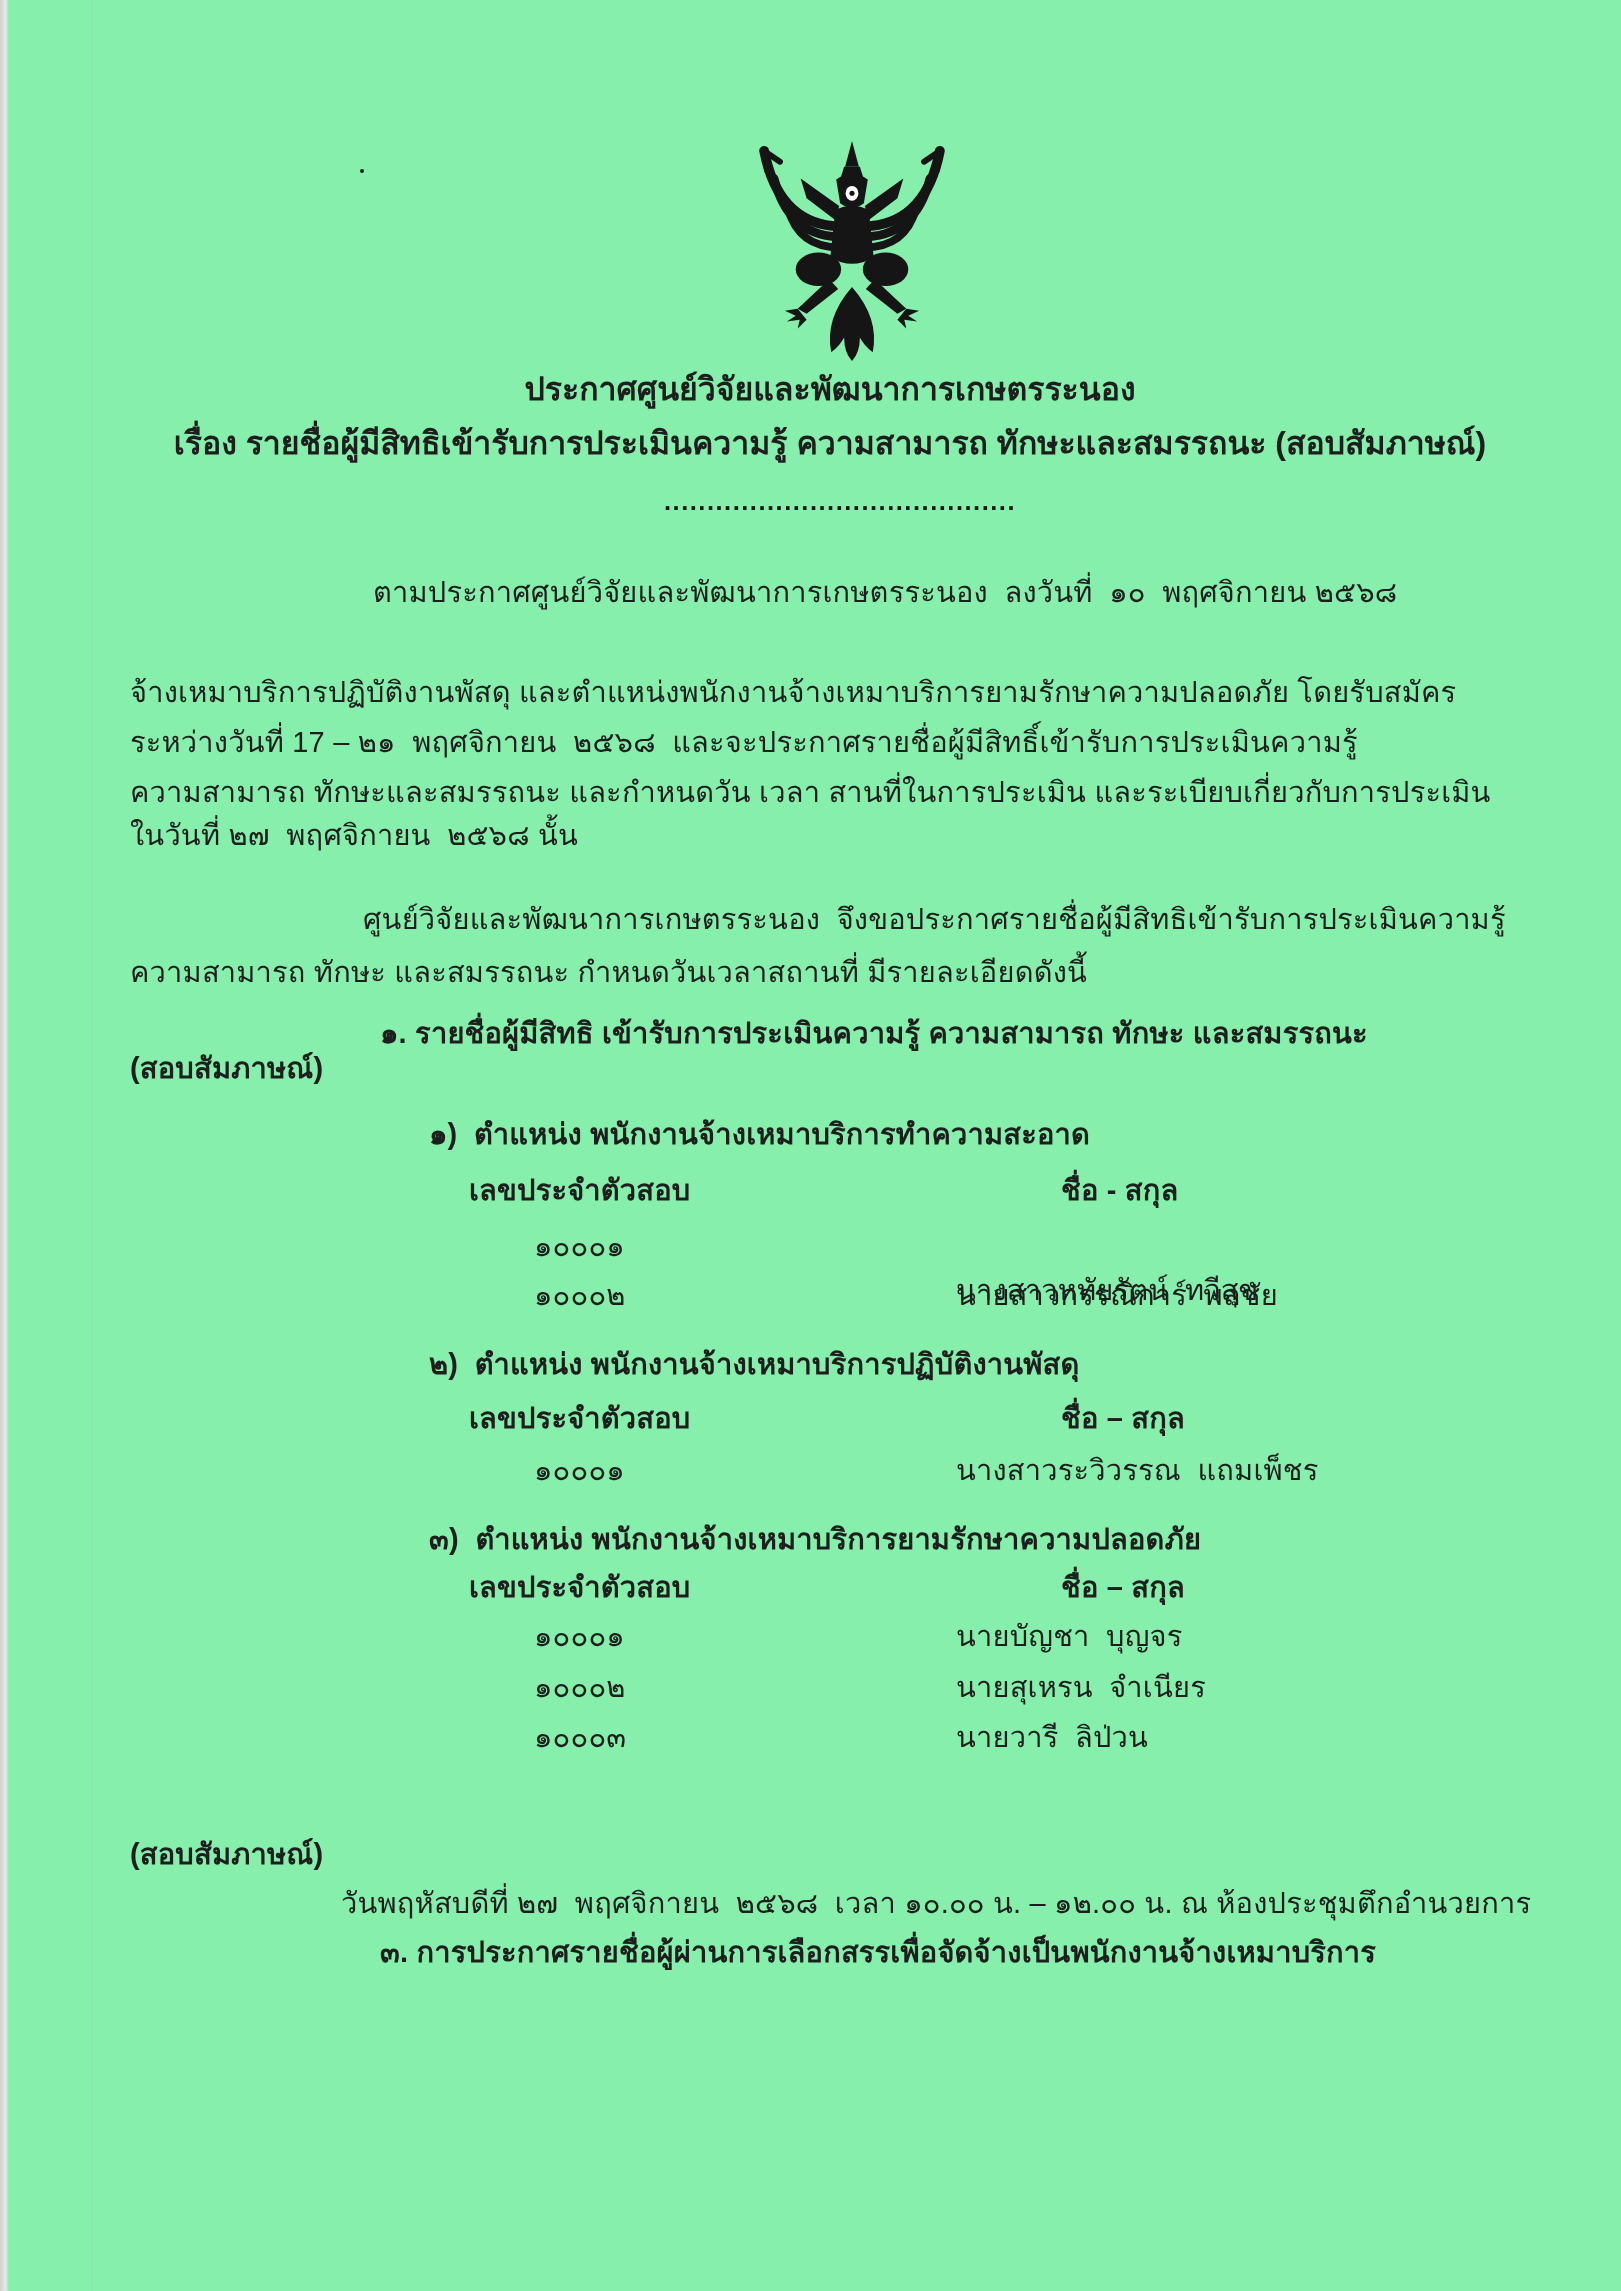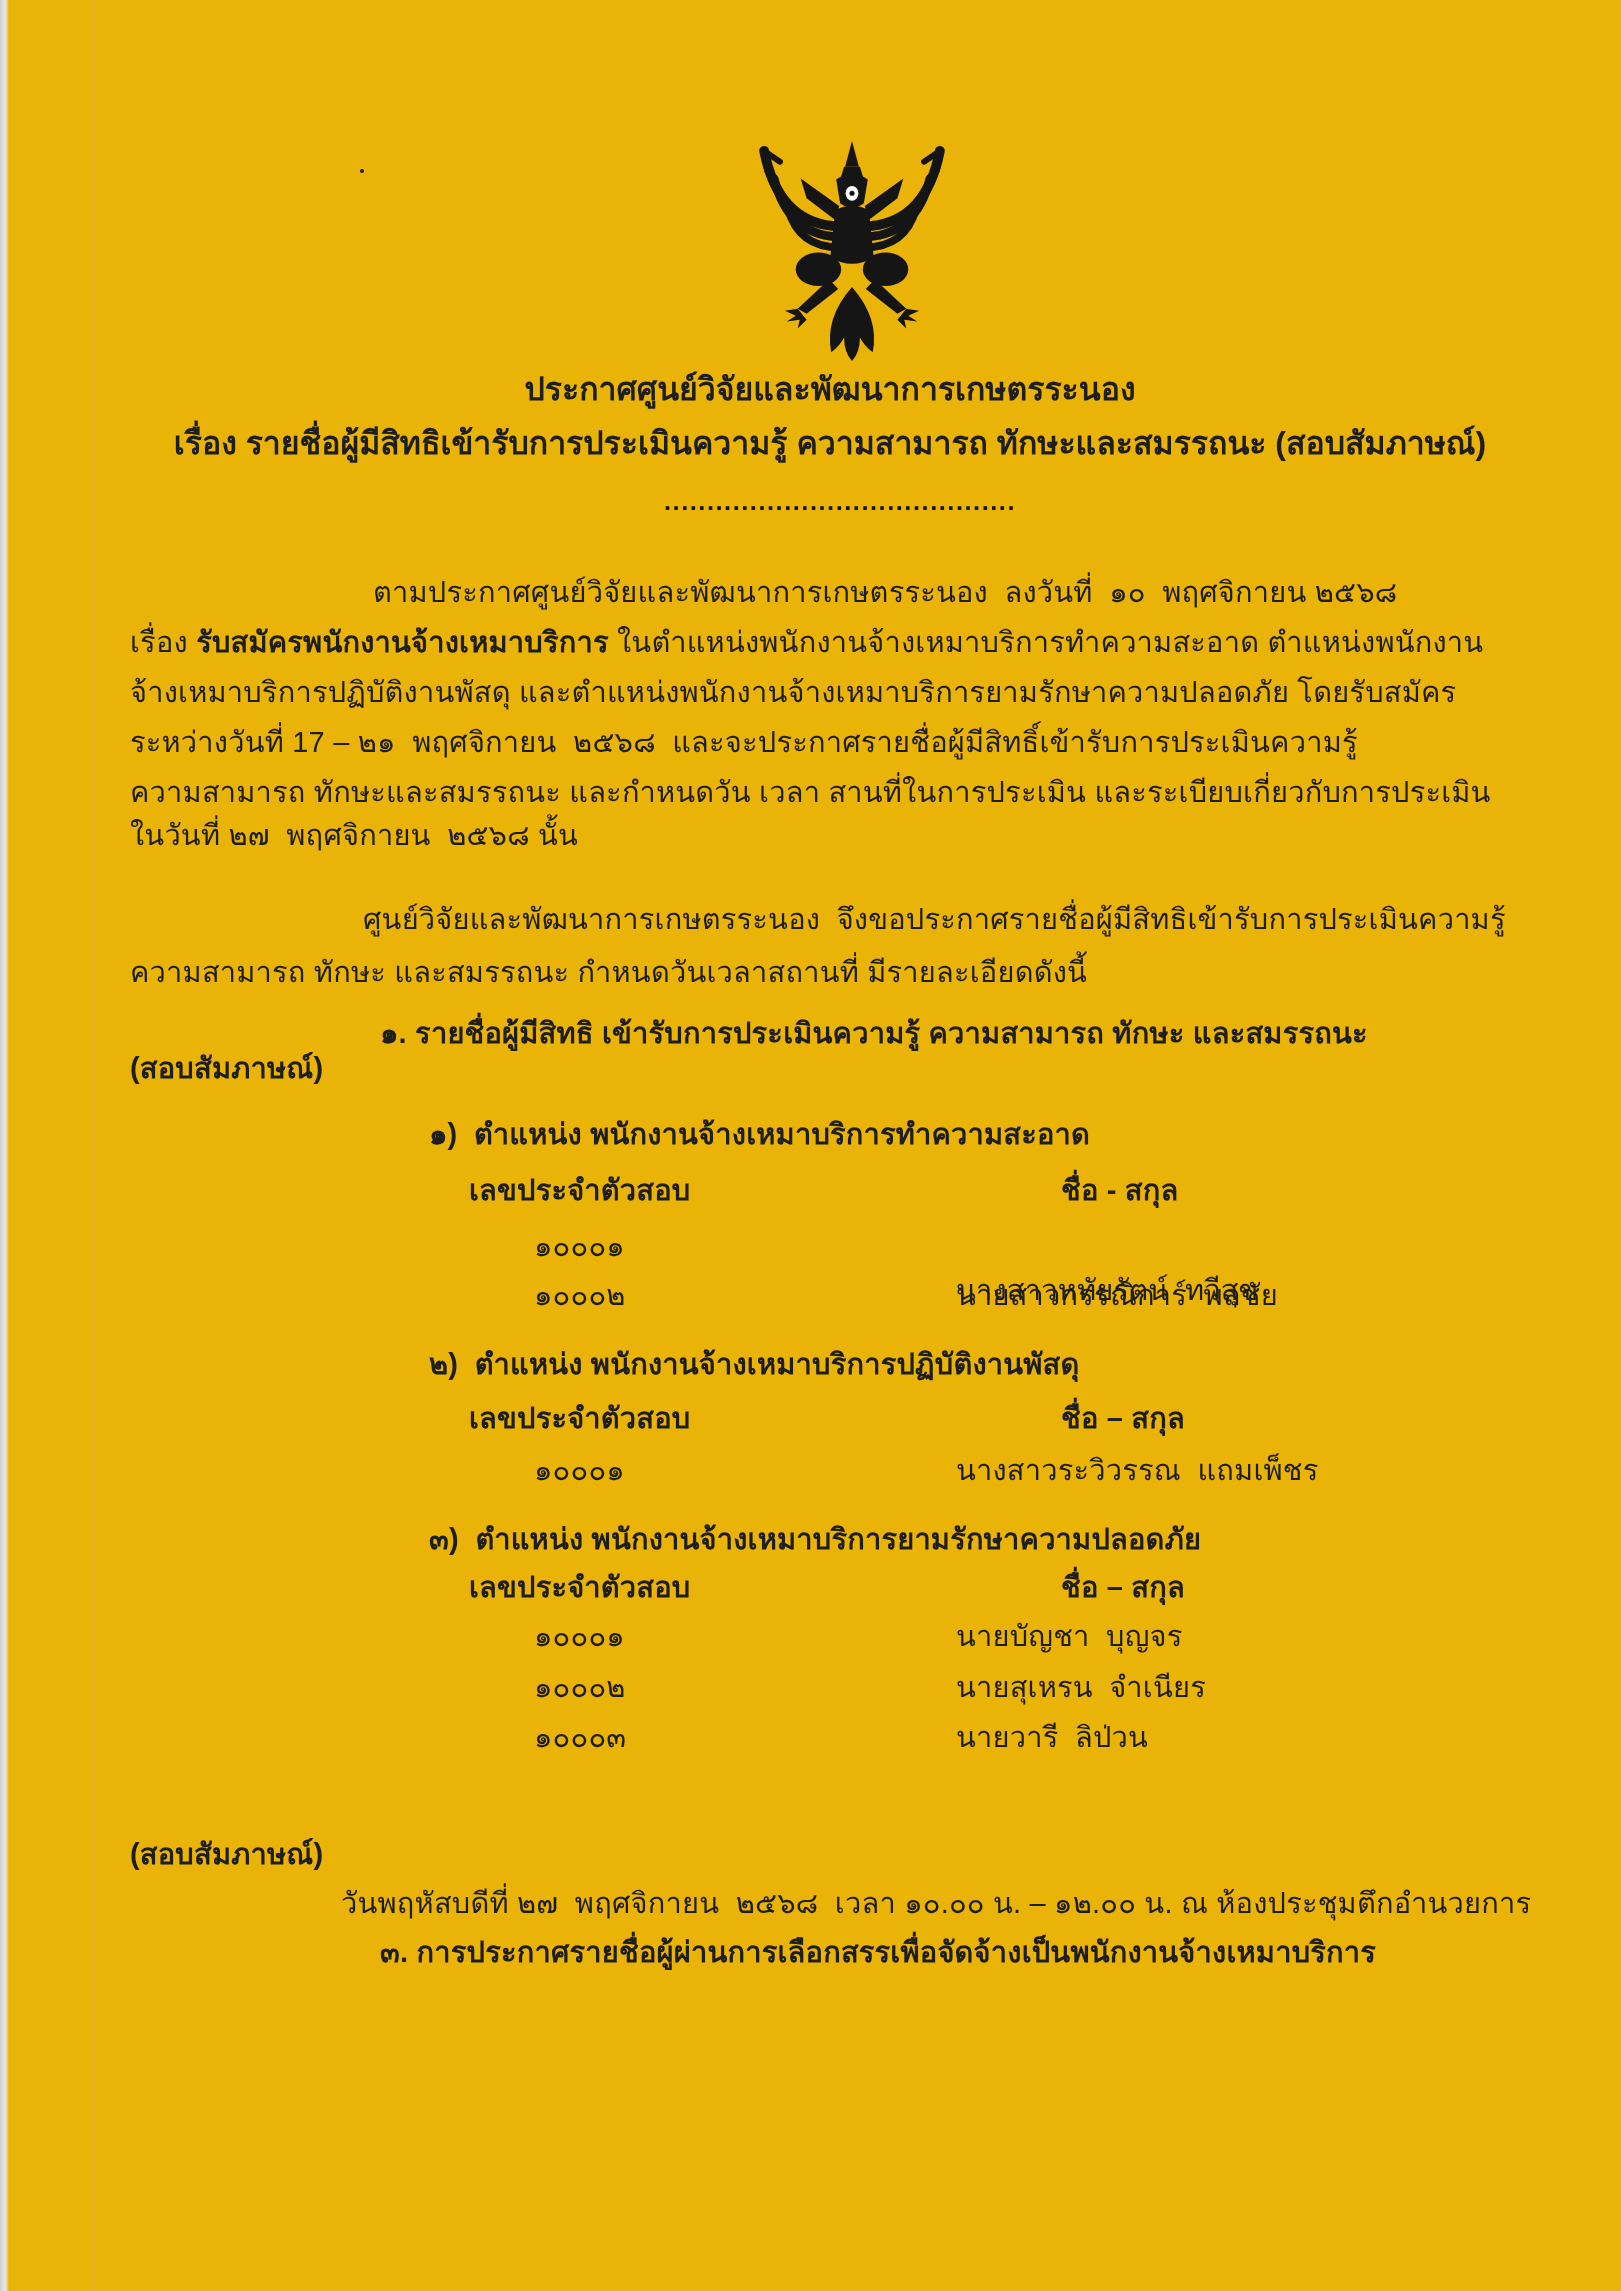"ประกาศศูนย์วิจัยและพัฒนาการเกษตรระนอง" .page { background: #eab308 -> #86efac }
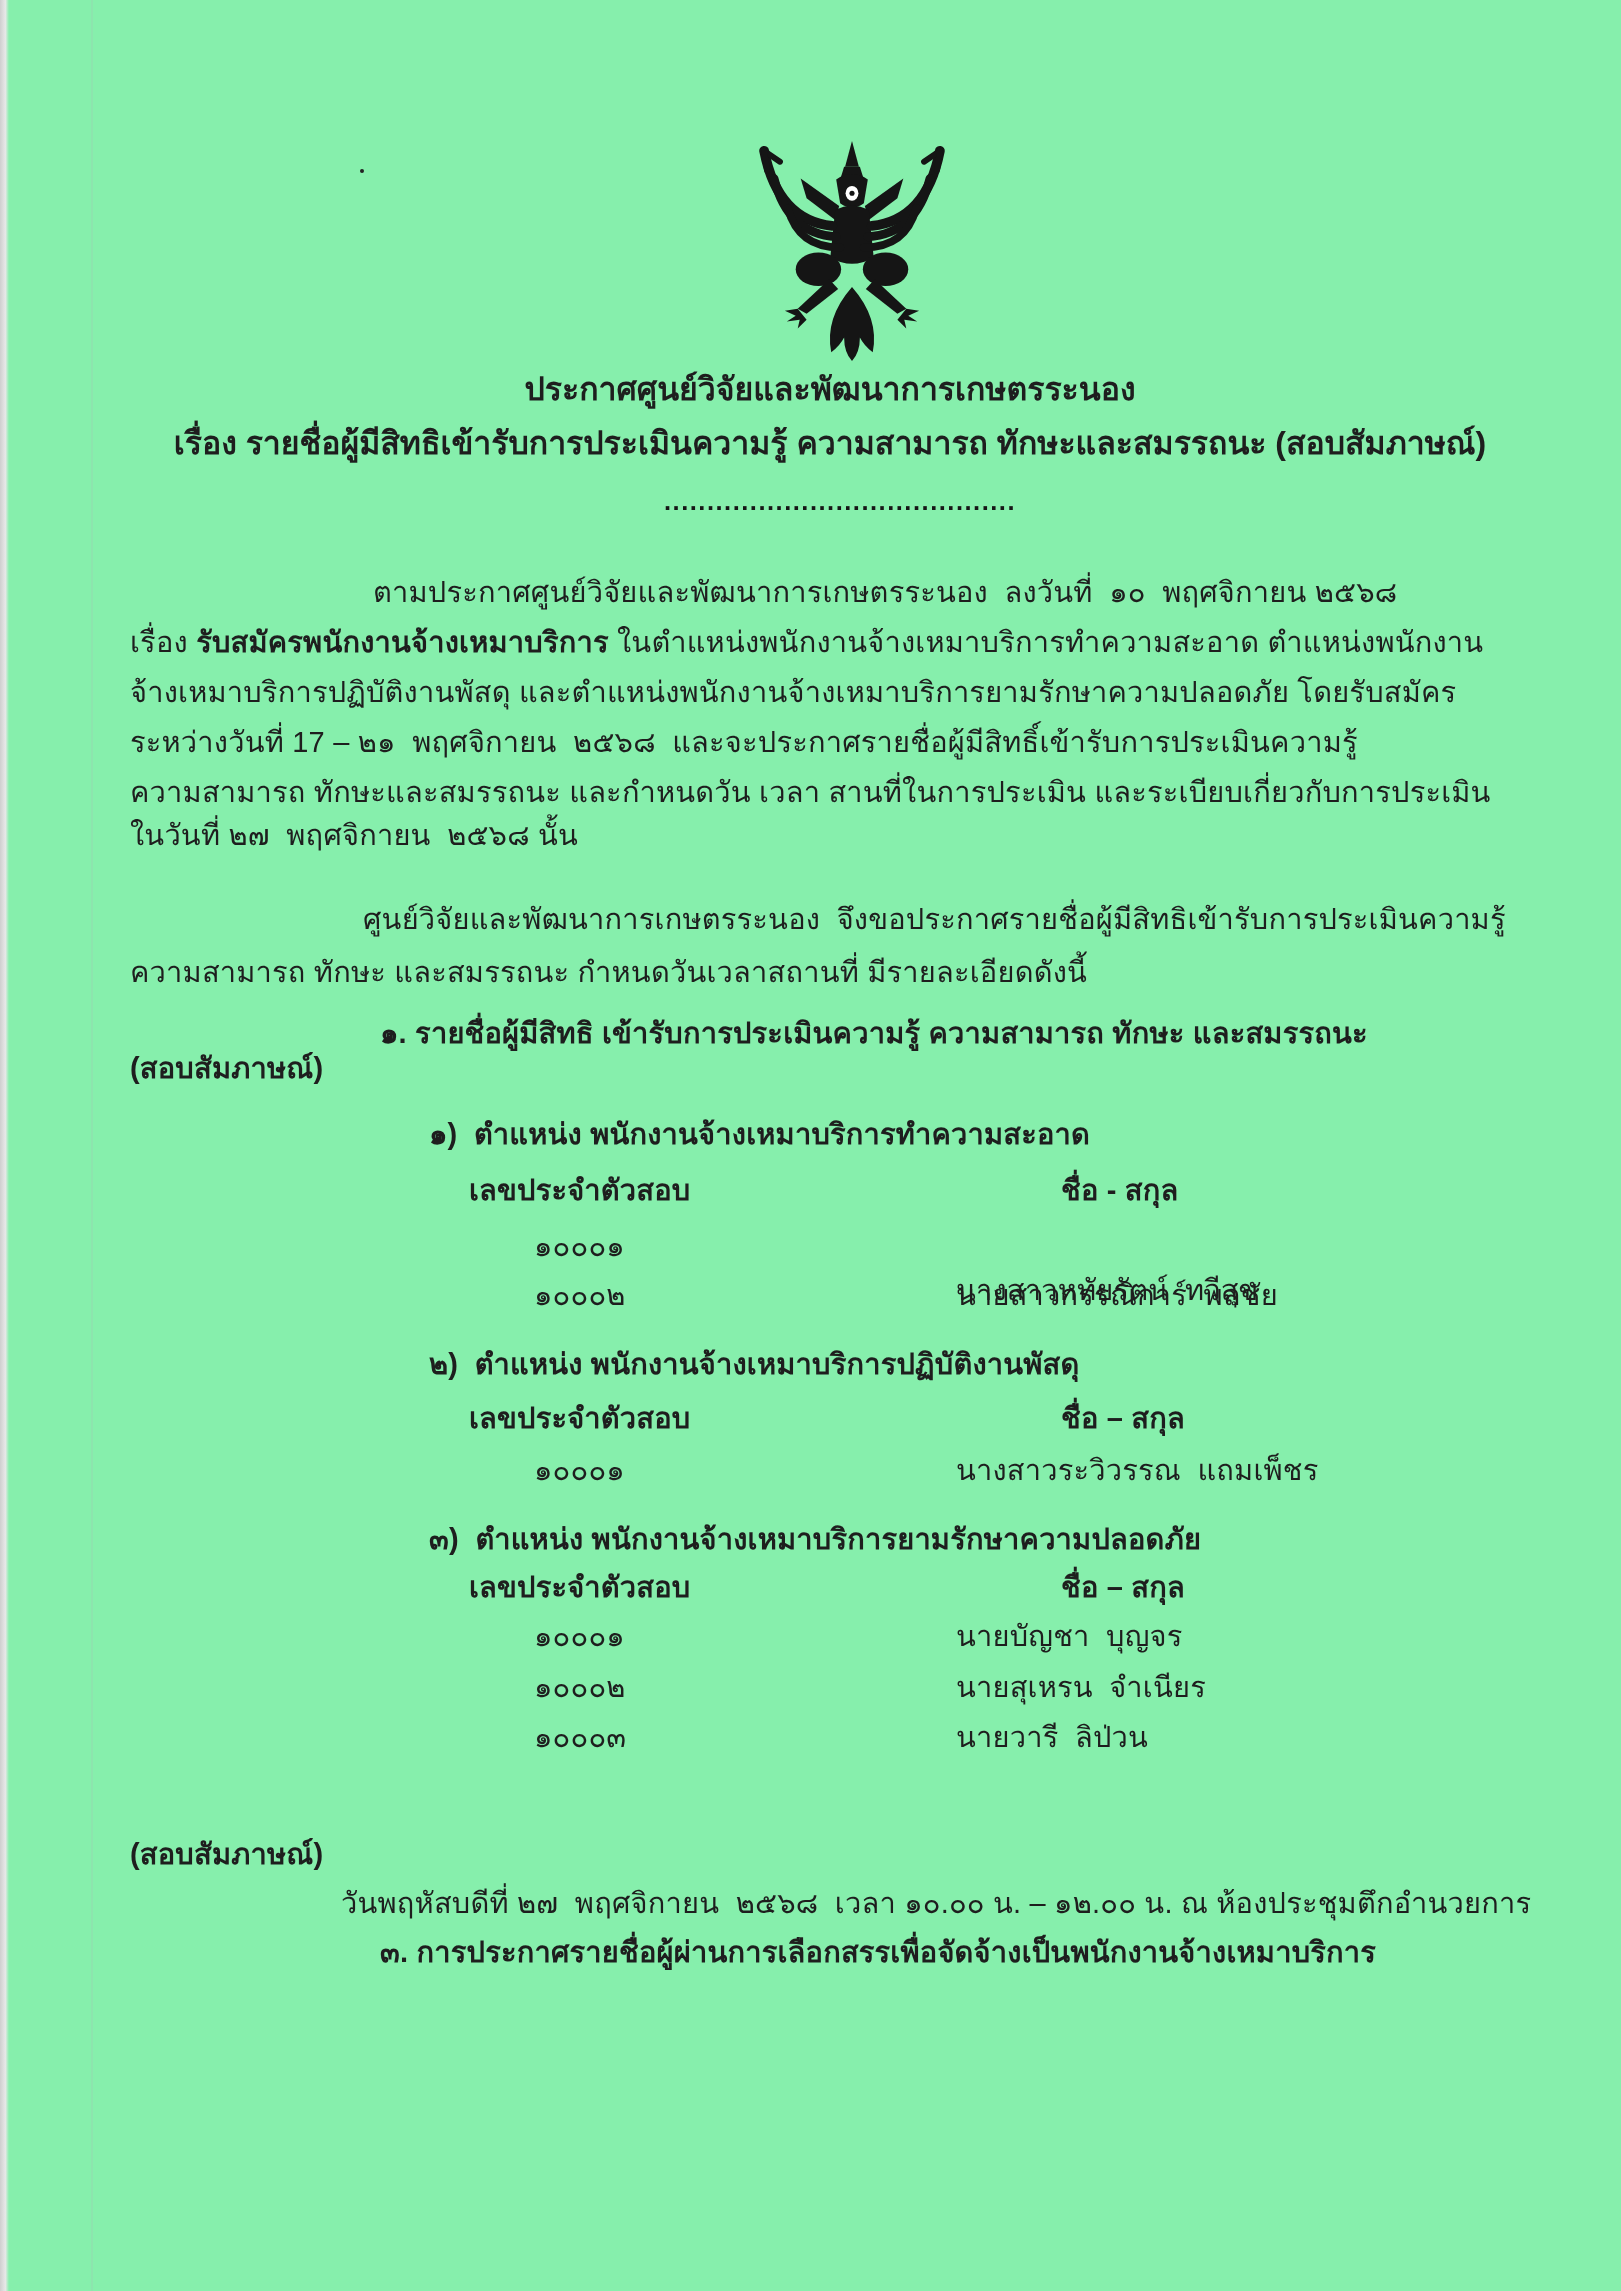"เรื่อง รับสมัครพนักงานจ้างเหมาบริการ" div.t-line { html: <div><span>เรื่อง </span><span>รับสมัครพนักงานจ้างเหมาบริการ</span><span> ในตำแหน่งพนักงานจ้างเหมาบริการทำความสะอาด ตำแหน่งพนักงาน</span></div> -> none }
